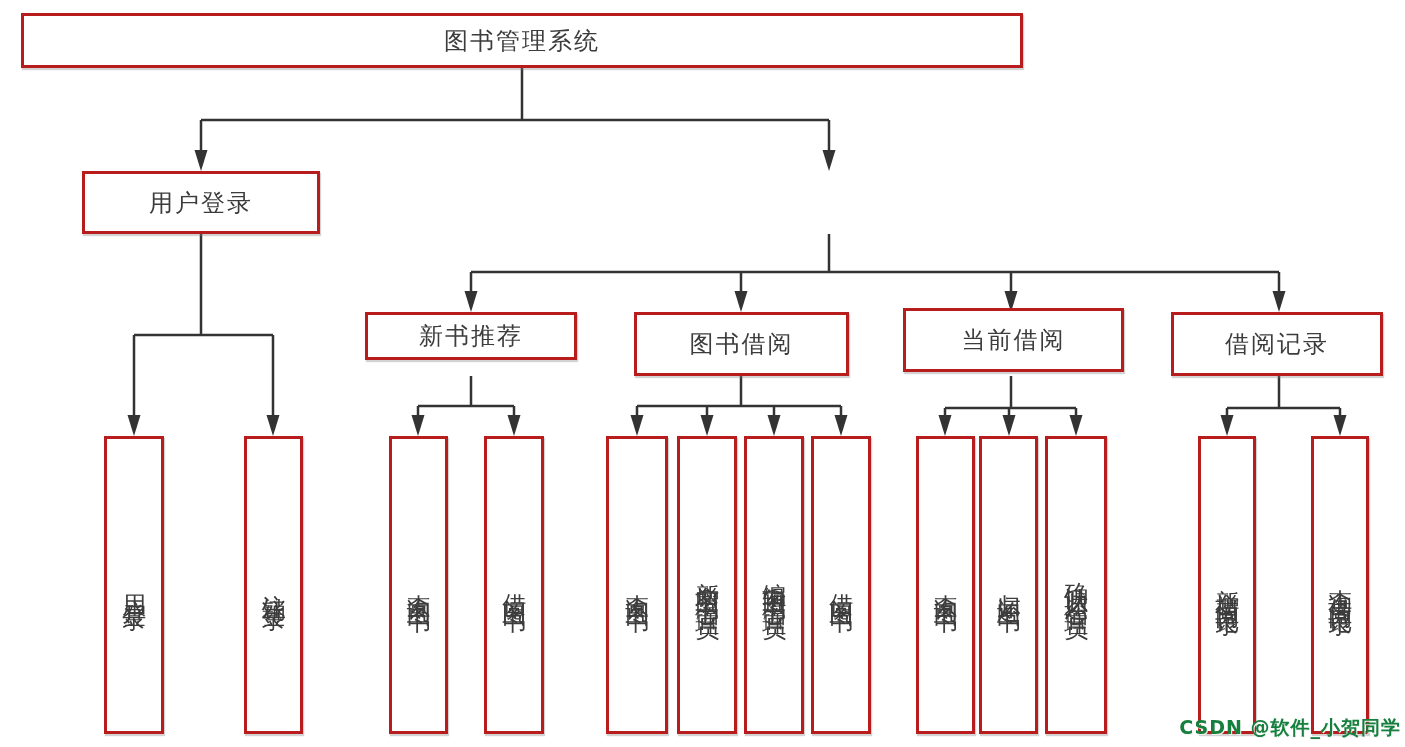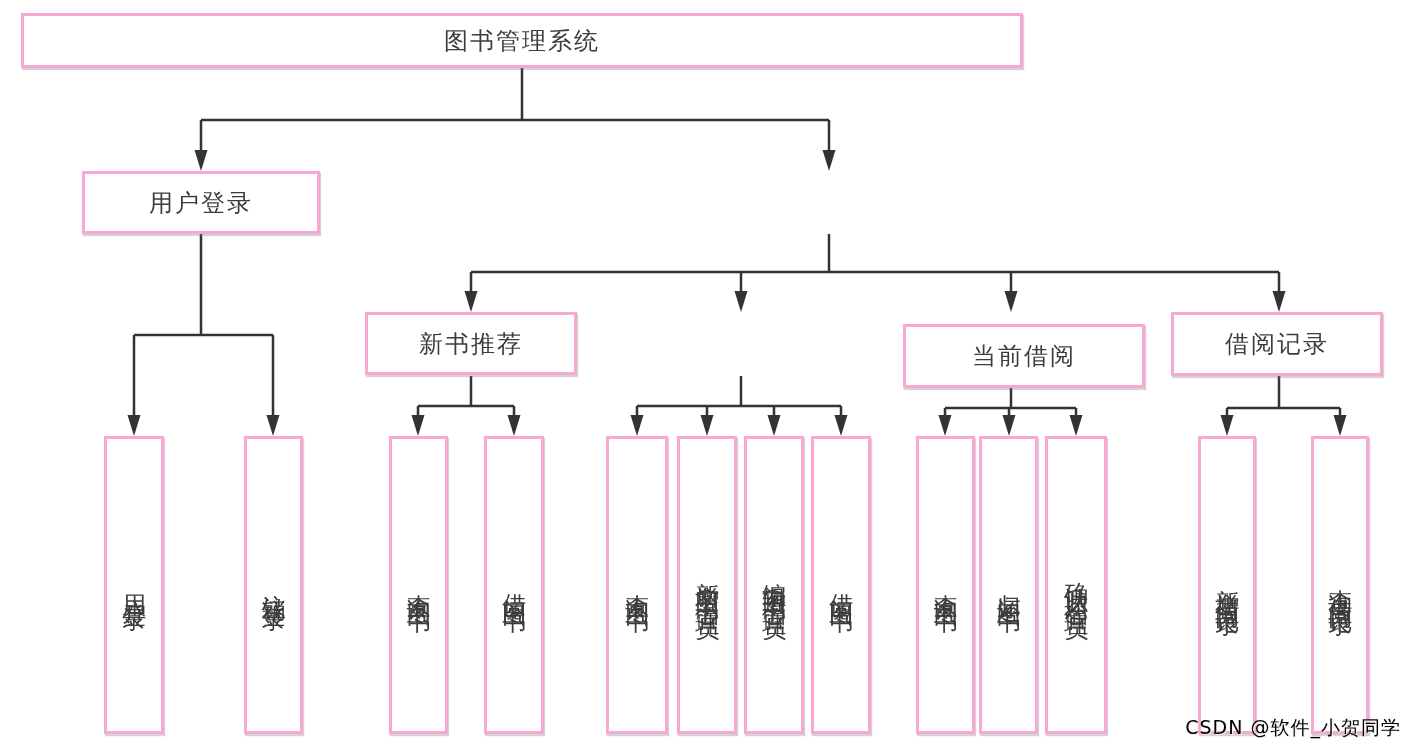"图书管理系统" .node { border: 3px solid #f9a8d4 -> 3px solid #b91c1c }
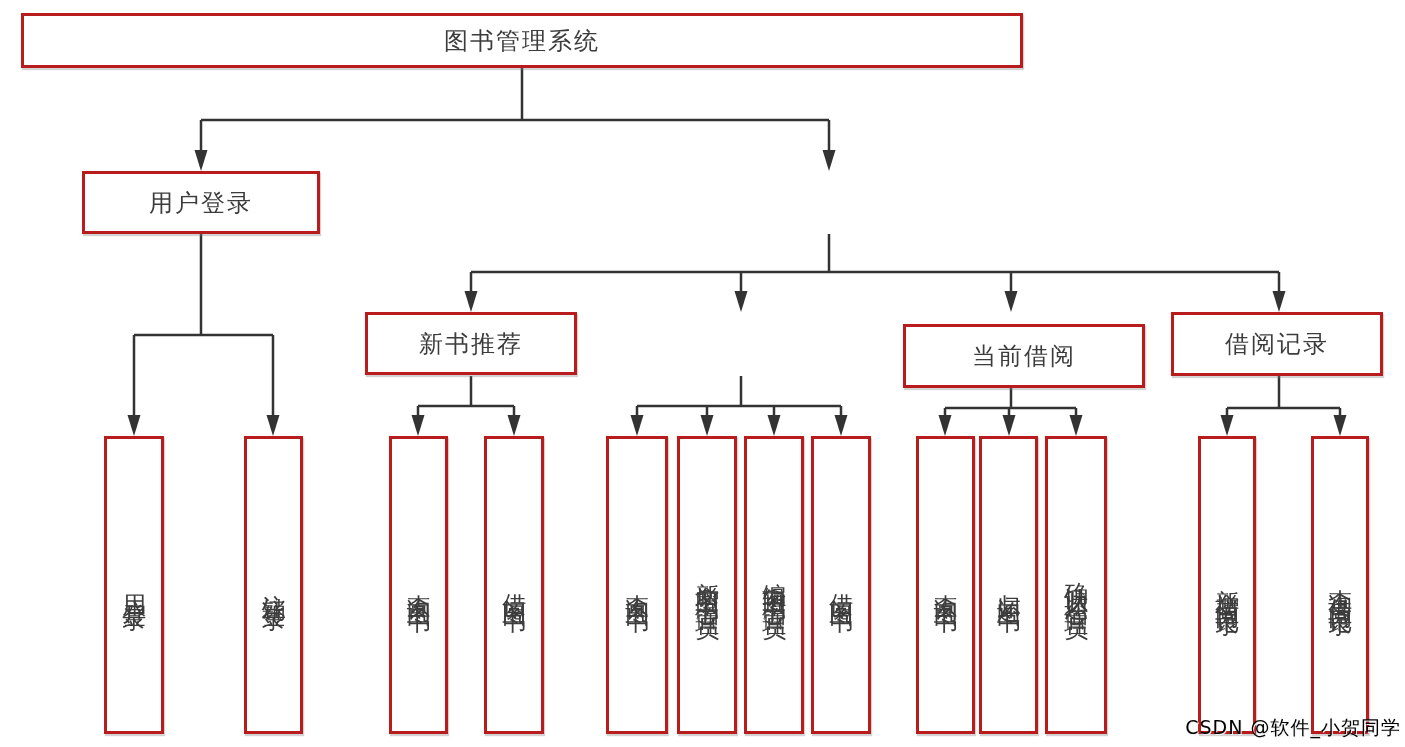"新书推荐" div.node { height: 63px -> 48px }
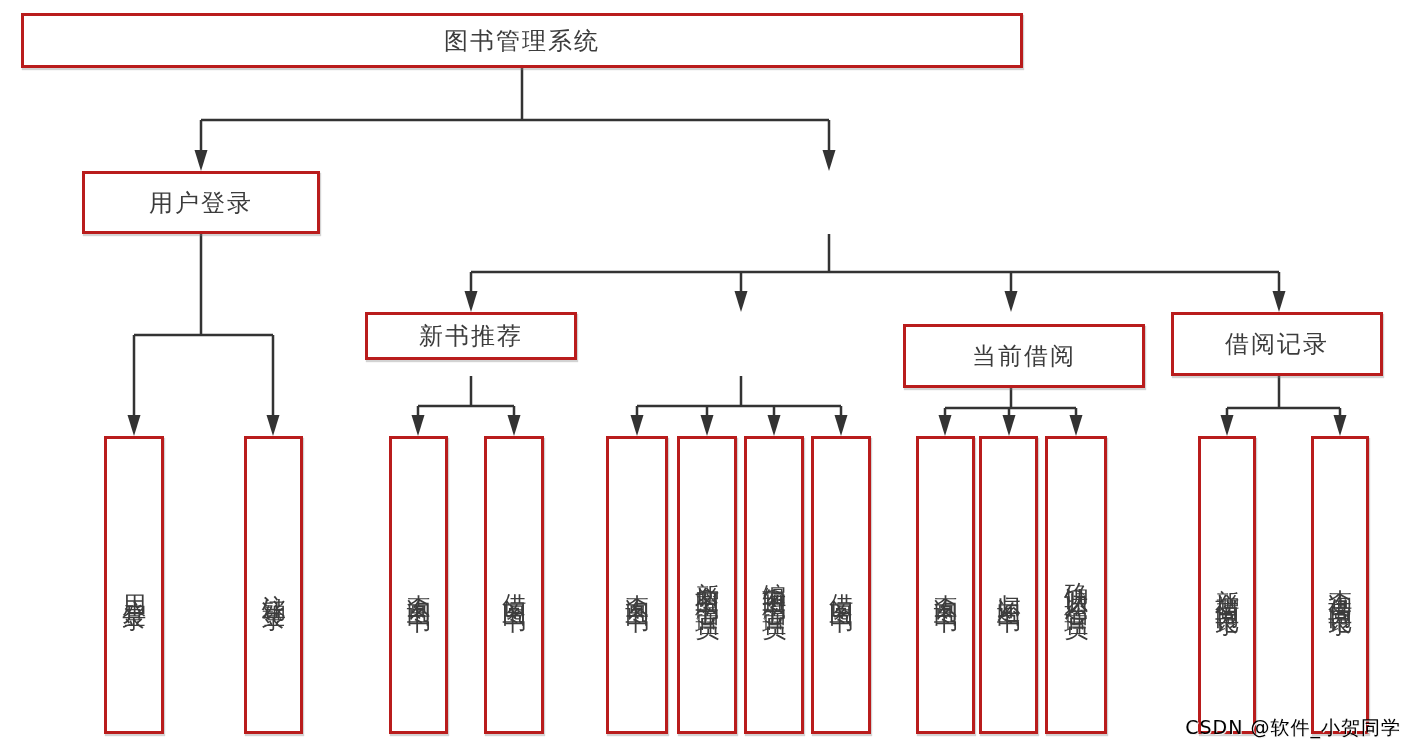"图书借阅" div.node { html: none -> <div> <span>图书借阅</span> </div> }
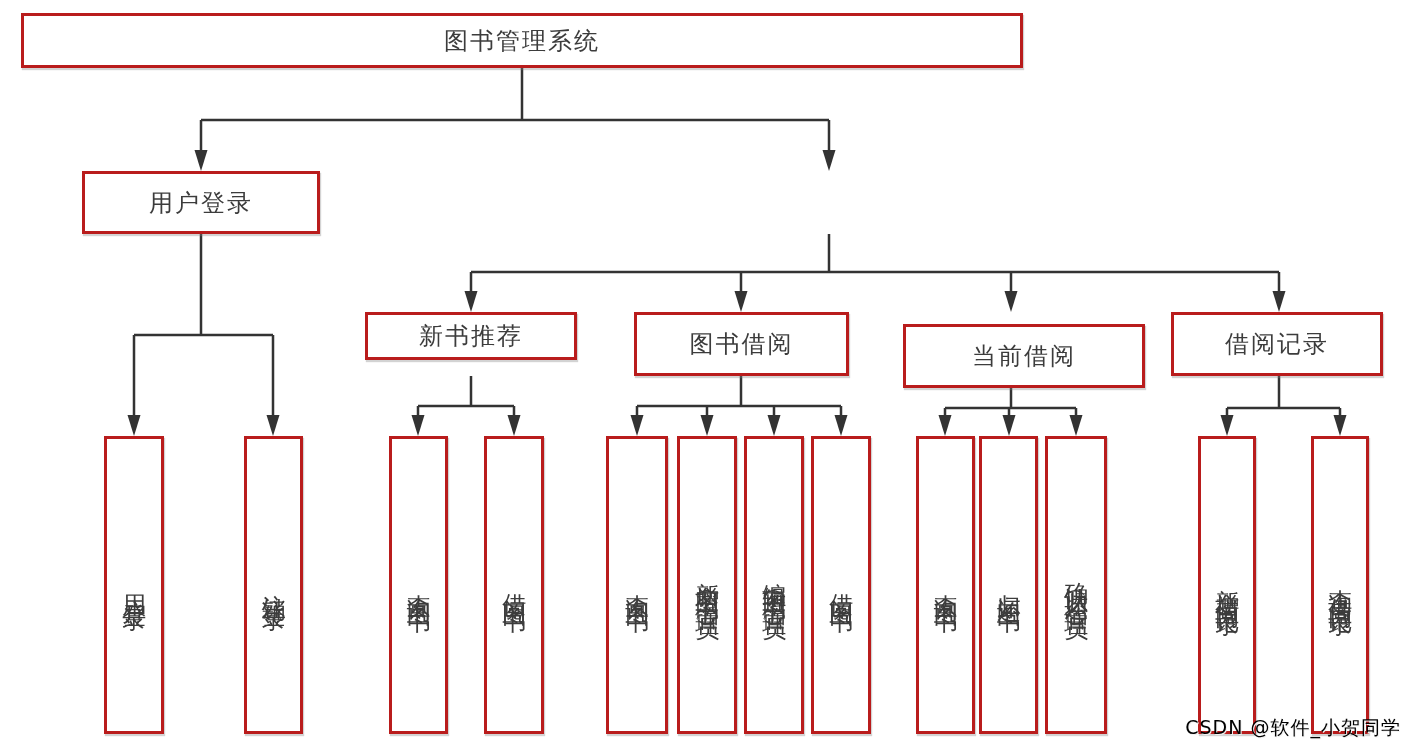"当前借阅" div.node { top: 324px -> 308px; width: 242px -> 221px }
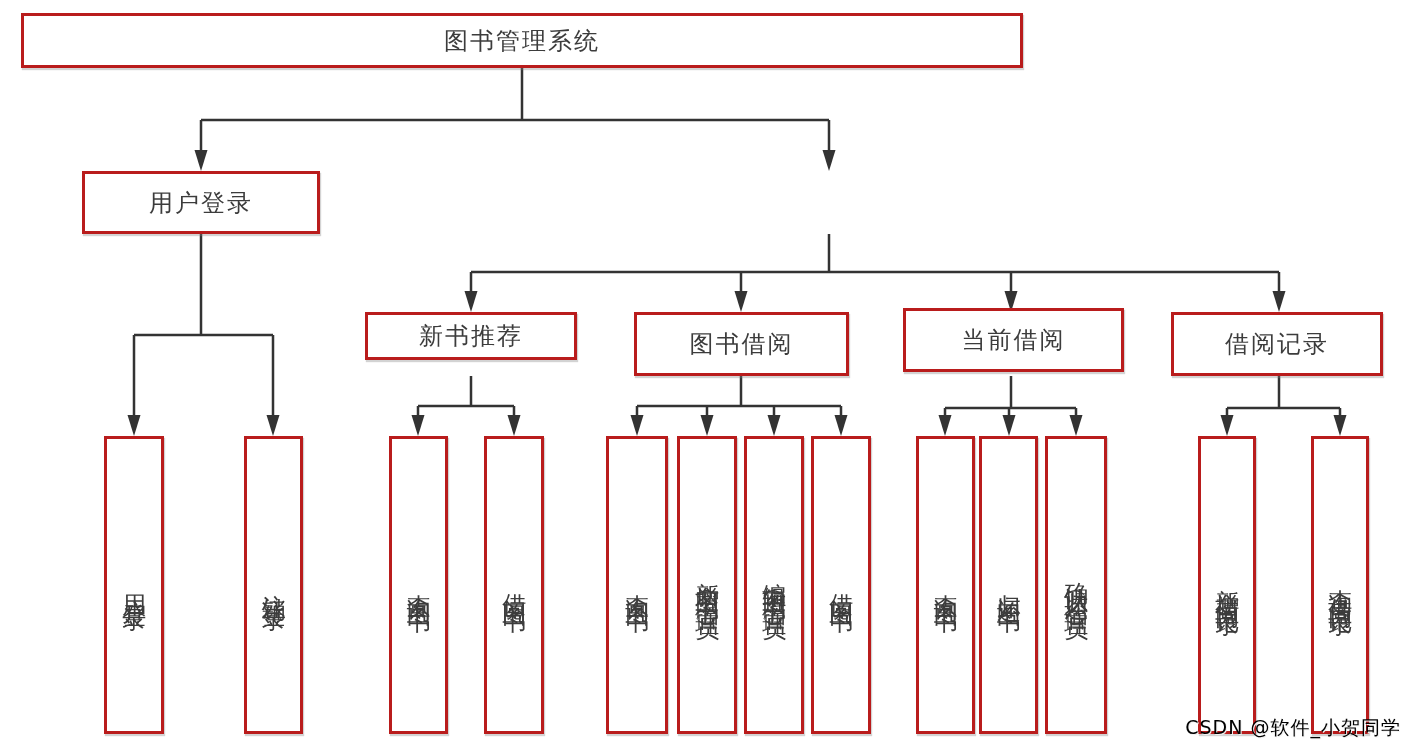"CSDN @软件_小贺同学" .watermark { color: #000000 -> #15803d; font-weight: none -> bold }
